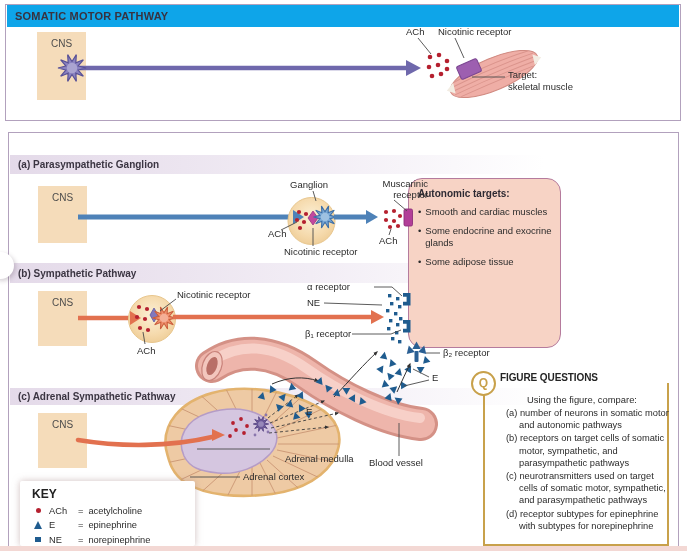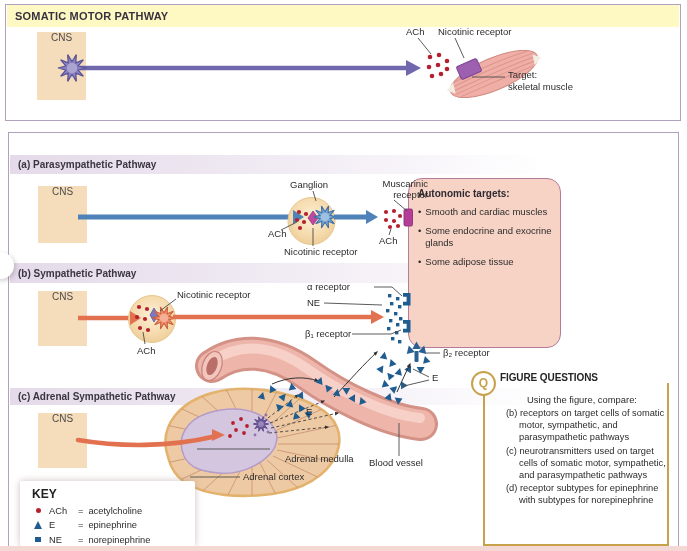"SOMATIC MOTOR PATHWAY" .bar-main { background: #fef9c3 -> #0ea5e9 }
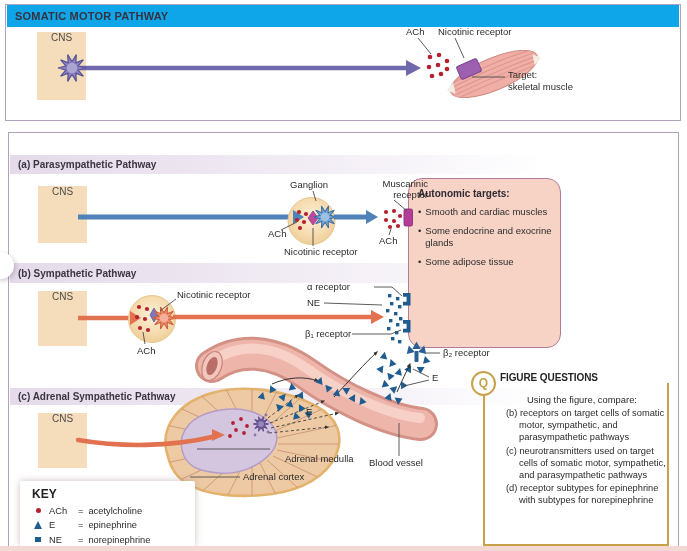"CNS" .cns { padding-top: none -> 6px }
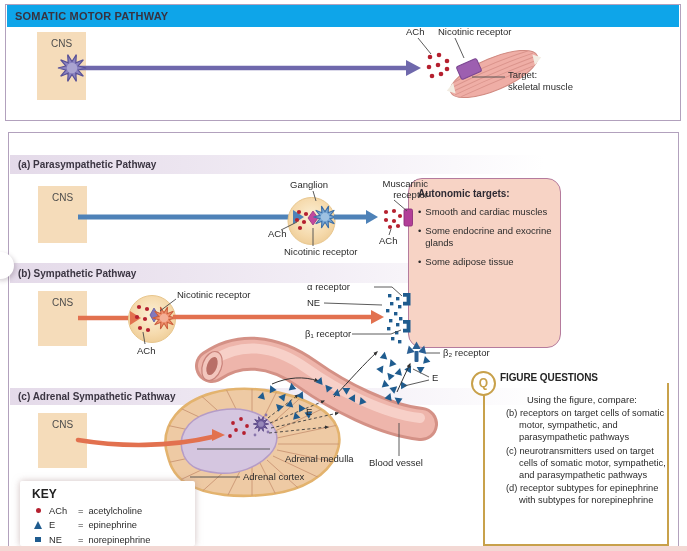"(a) Parasympathetic Pathway" span { text: Pathway -> Ganglion }
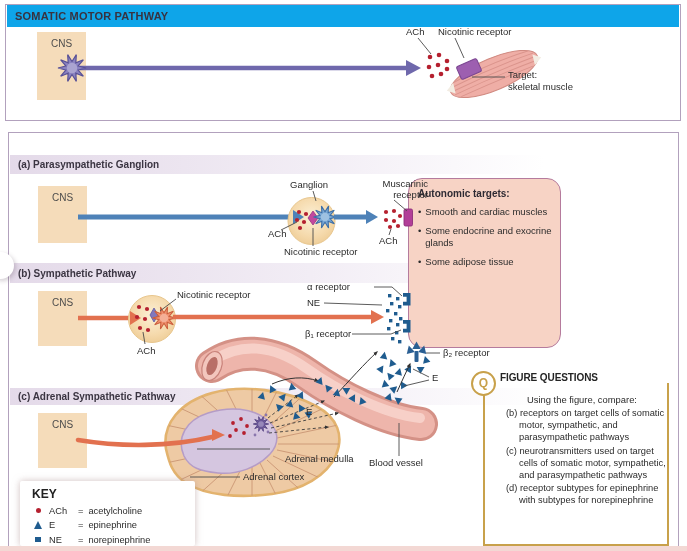"(a) number of neurons in" div.fq-item { html: none -> <div>(a) number of neurons in somatic motor and autonomic pathways</div> }
